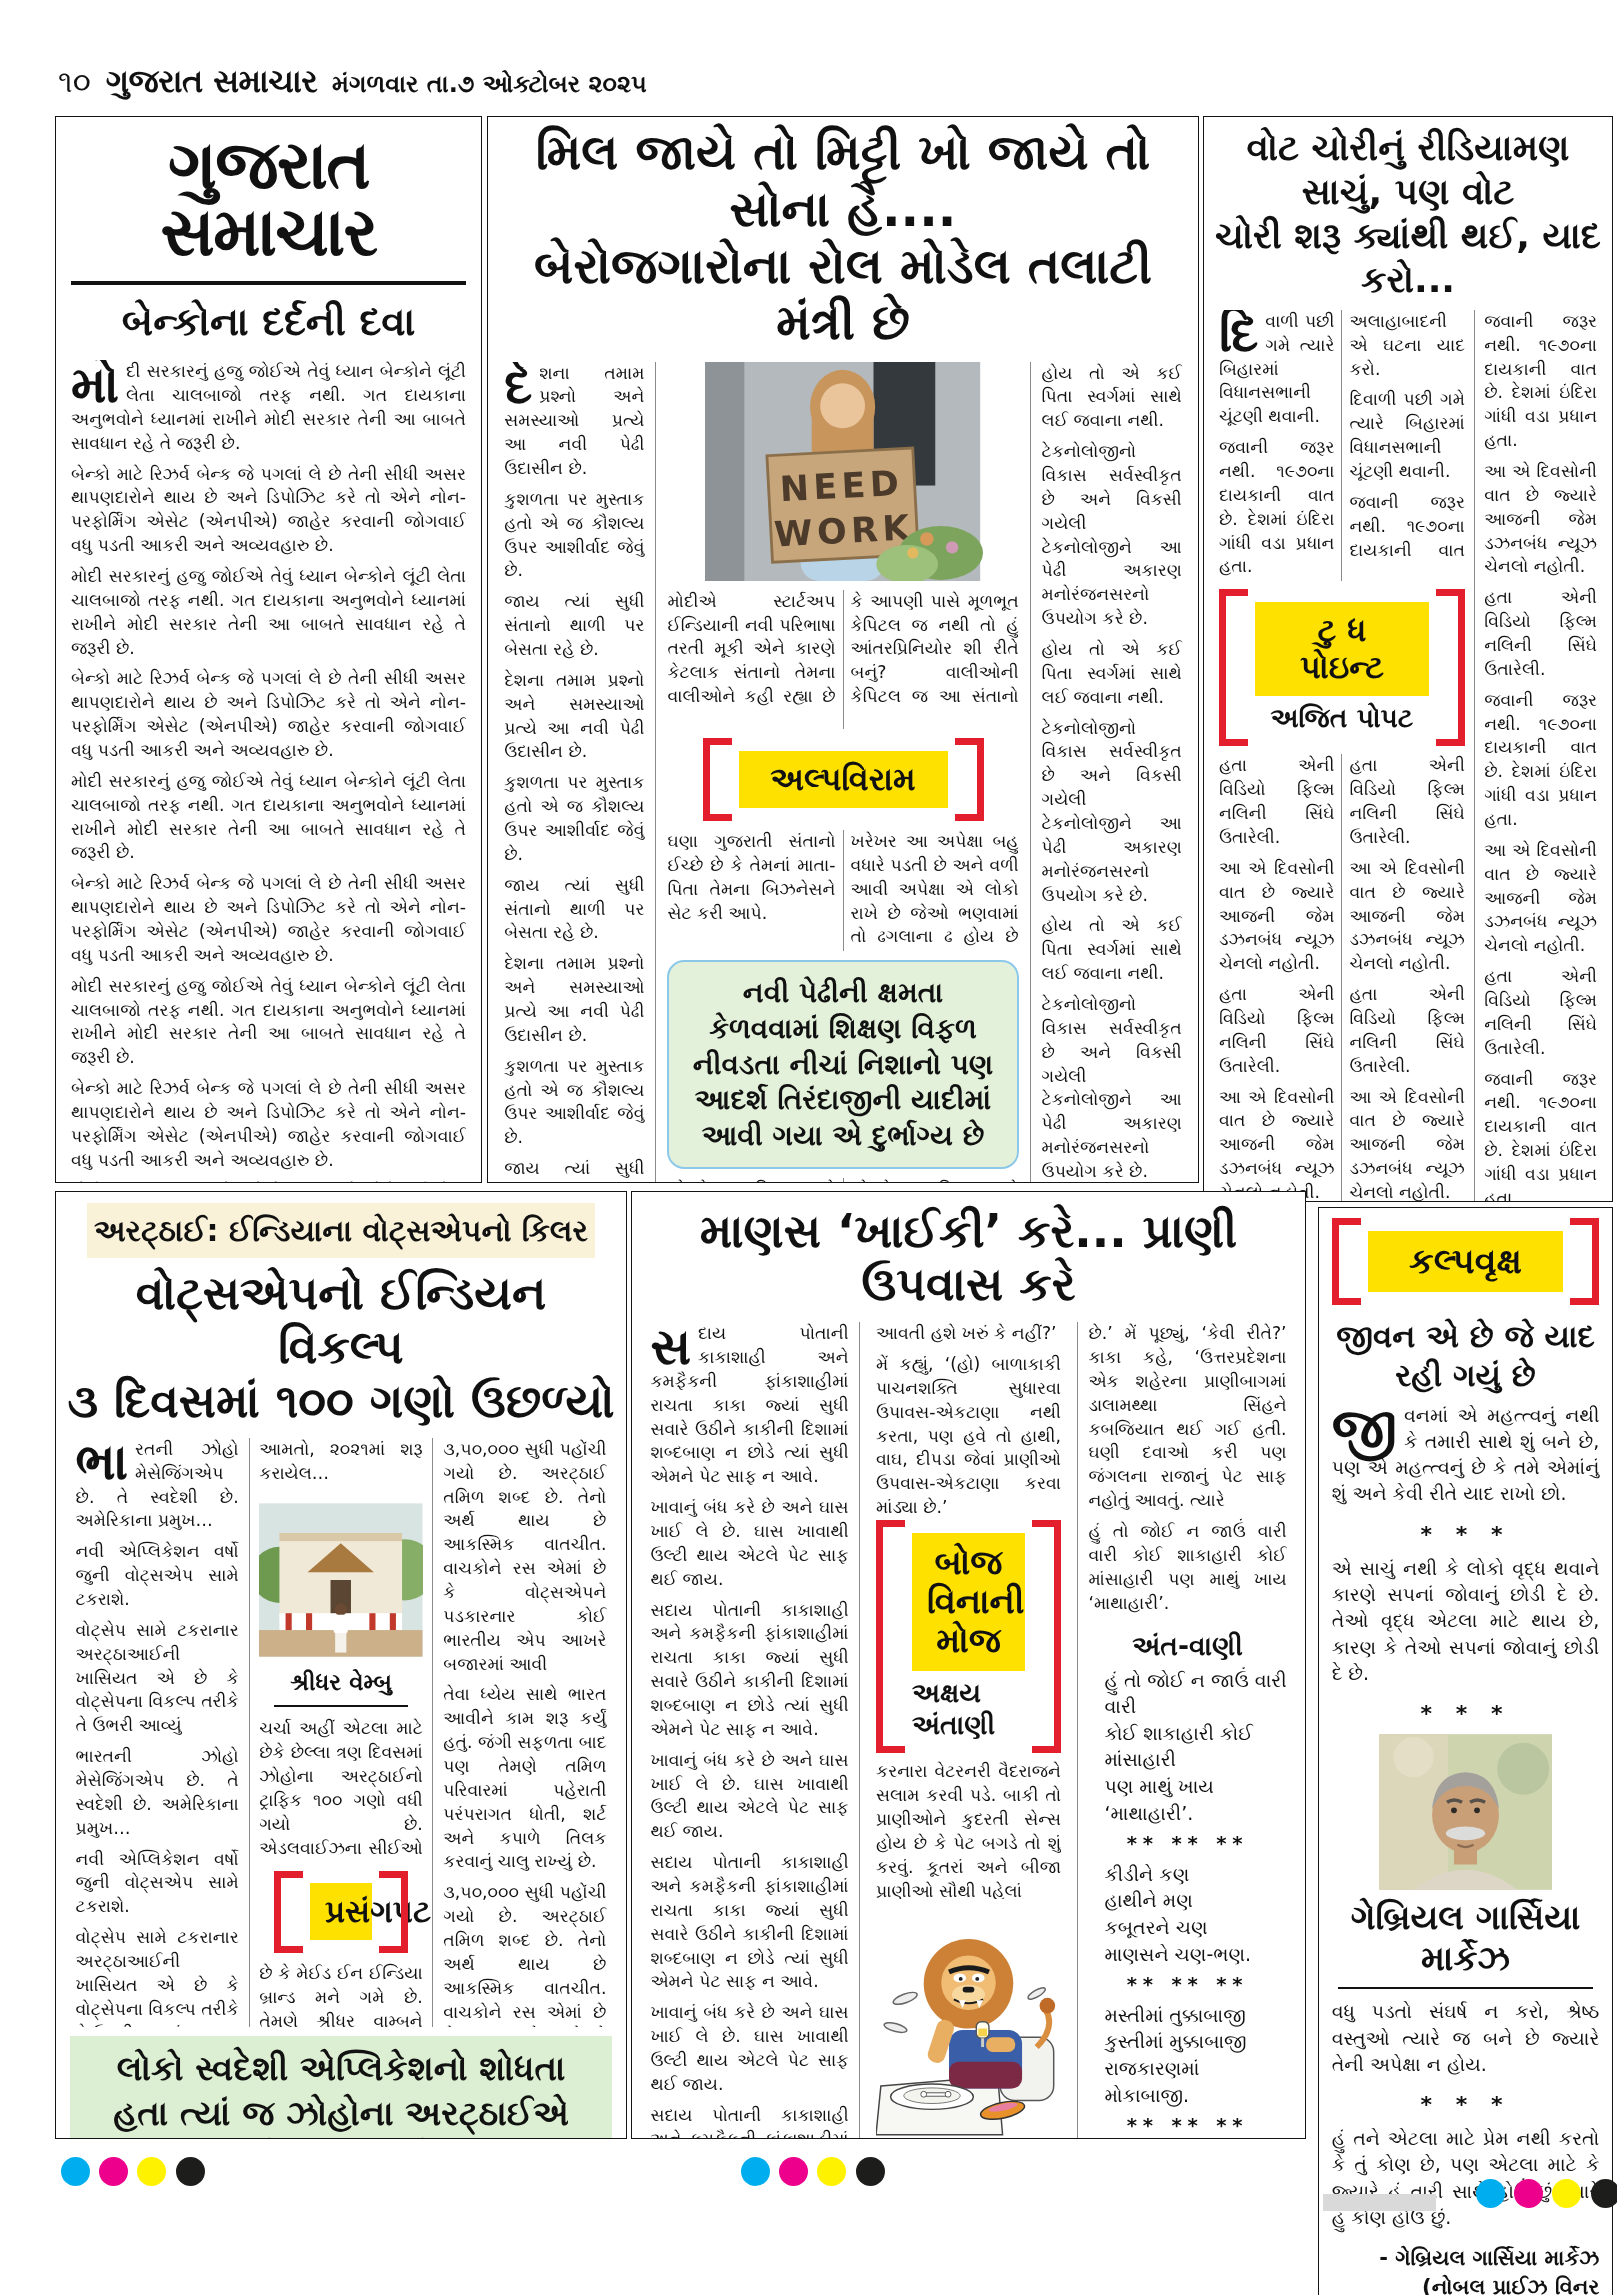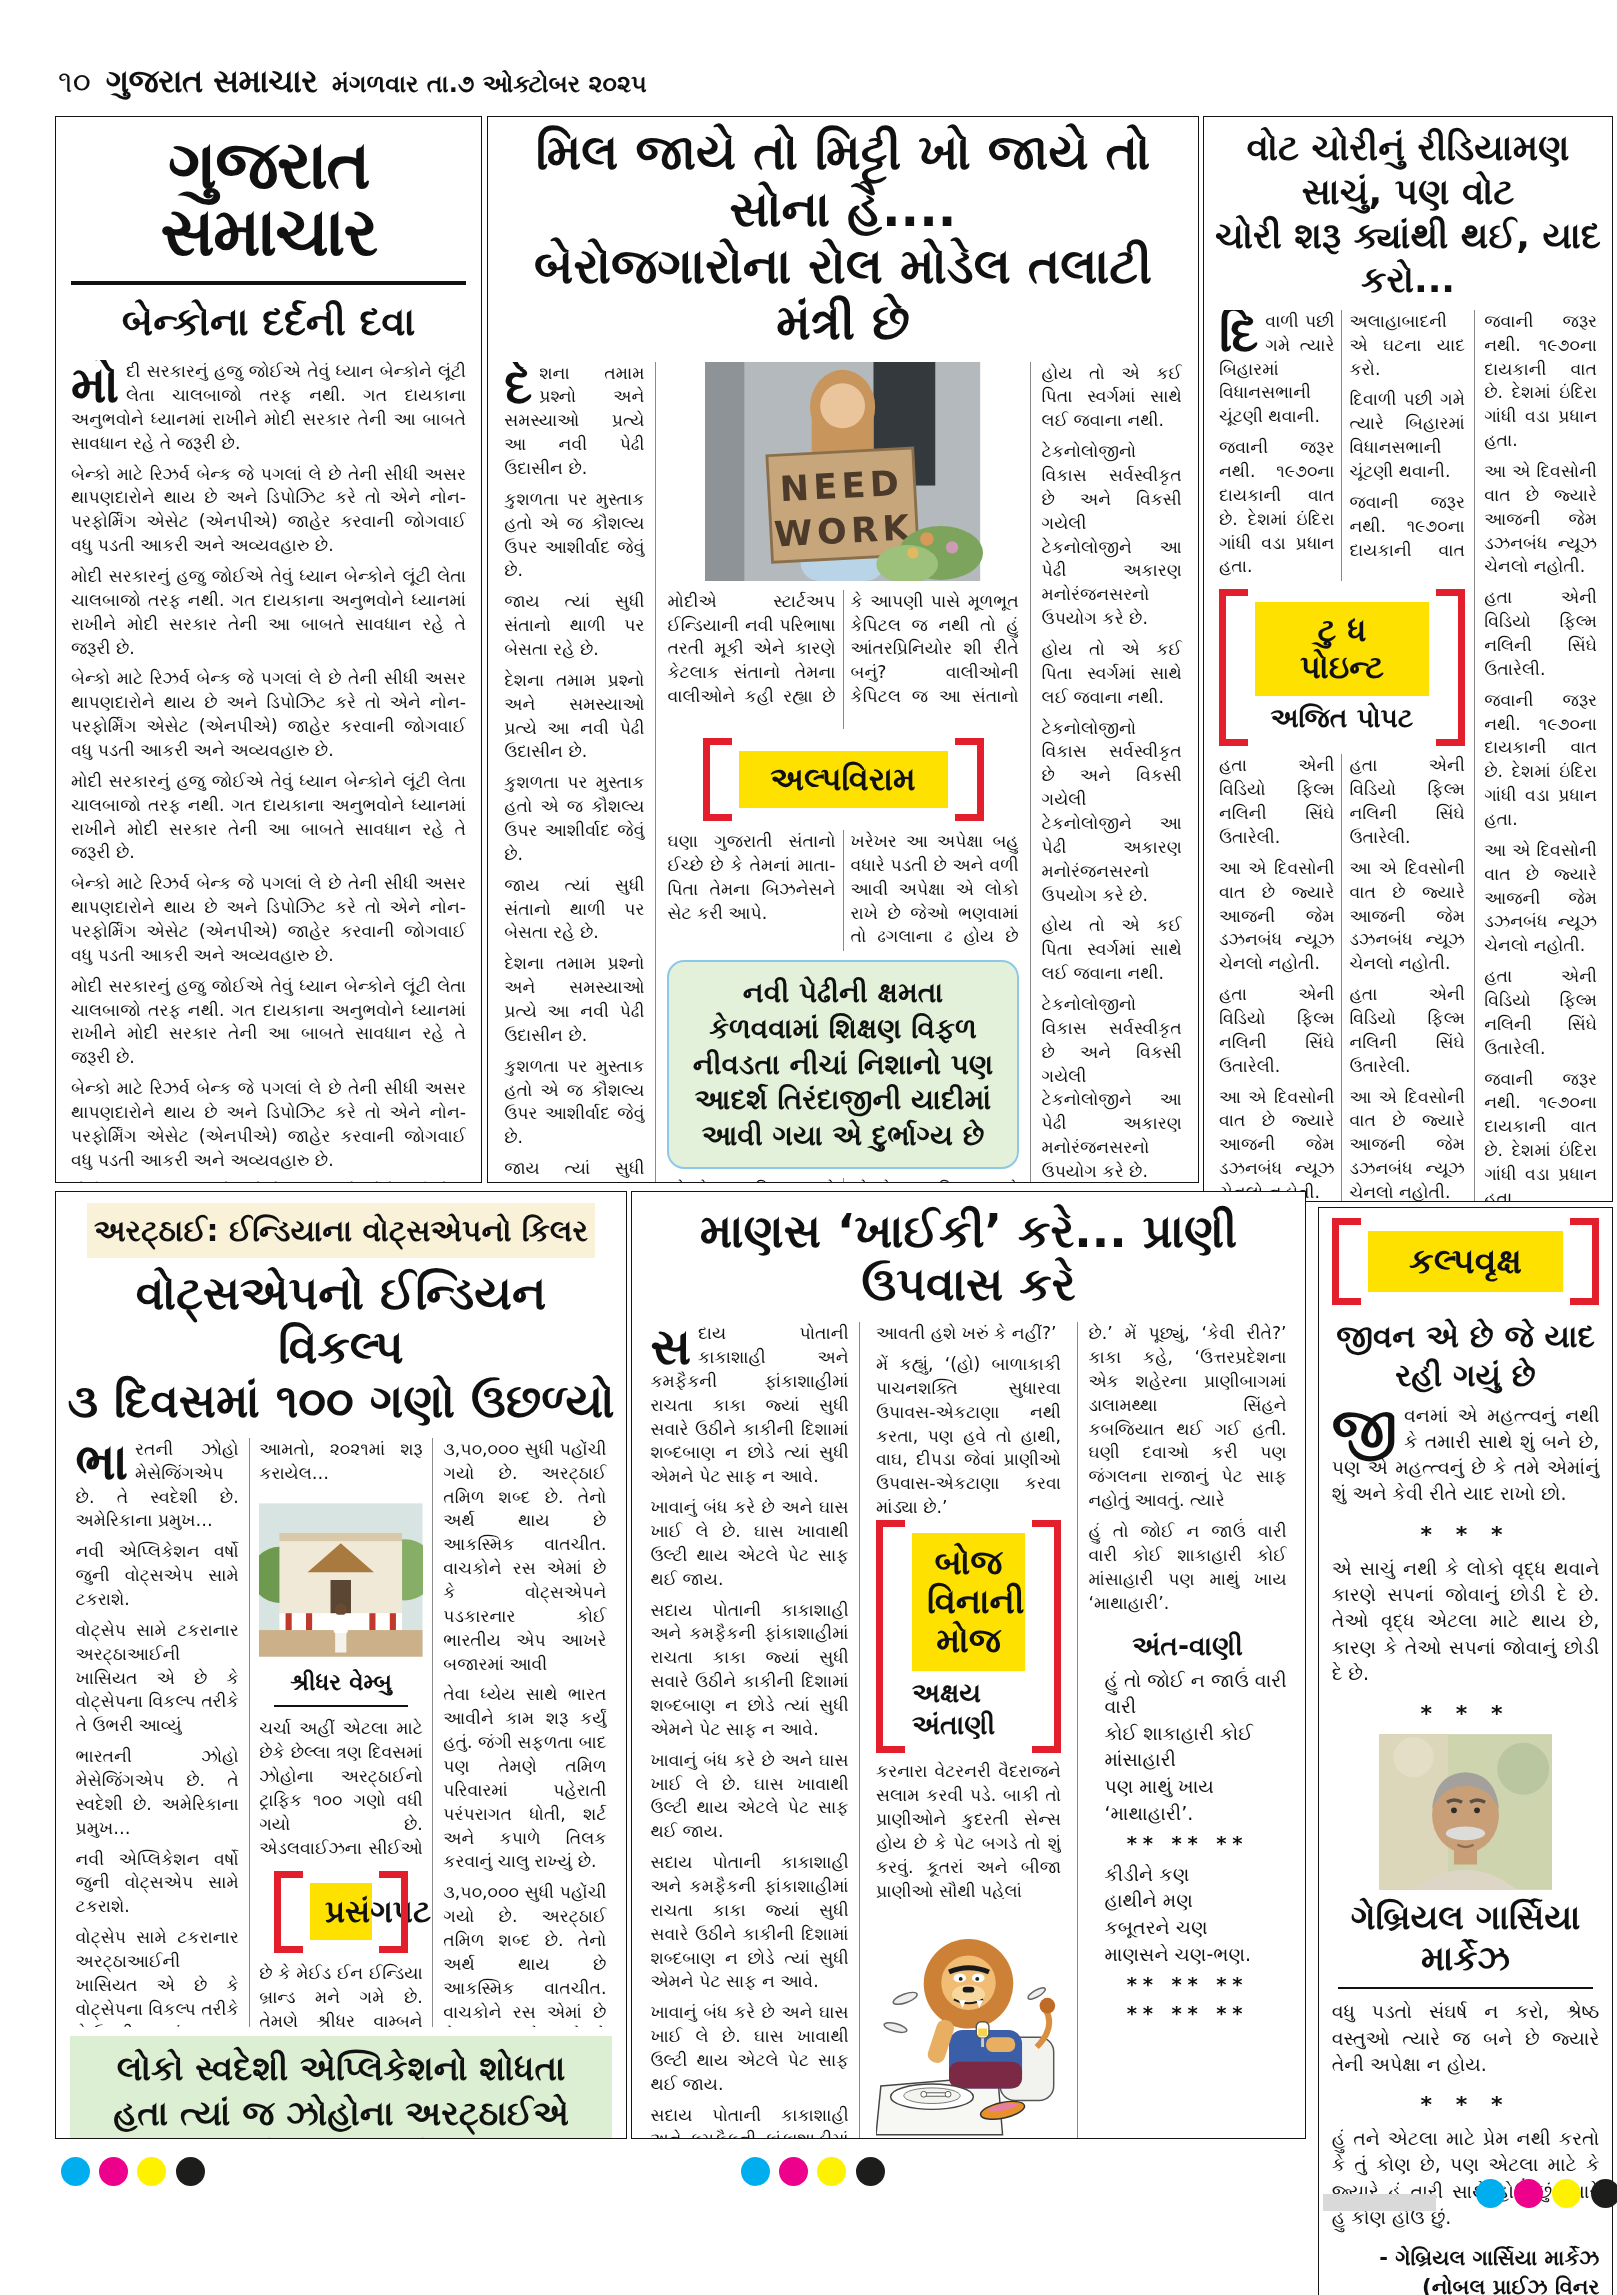"મસ્તીમાં તુક્કાબાજી" p.verse { html: none -> <p>મસ્તીમાં તુક્કાબાજી કુસ્તીમાં મુક્કાબાજી રાજકારણમાં મોકાબાજી.</p> }
